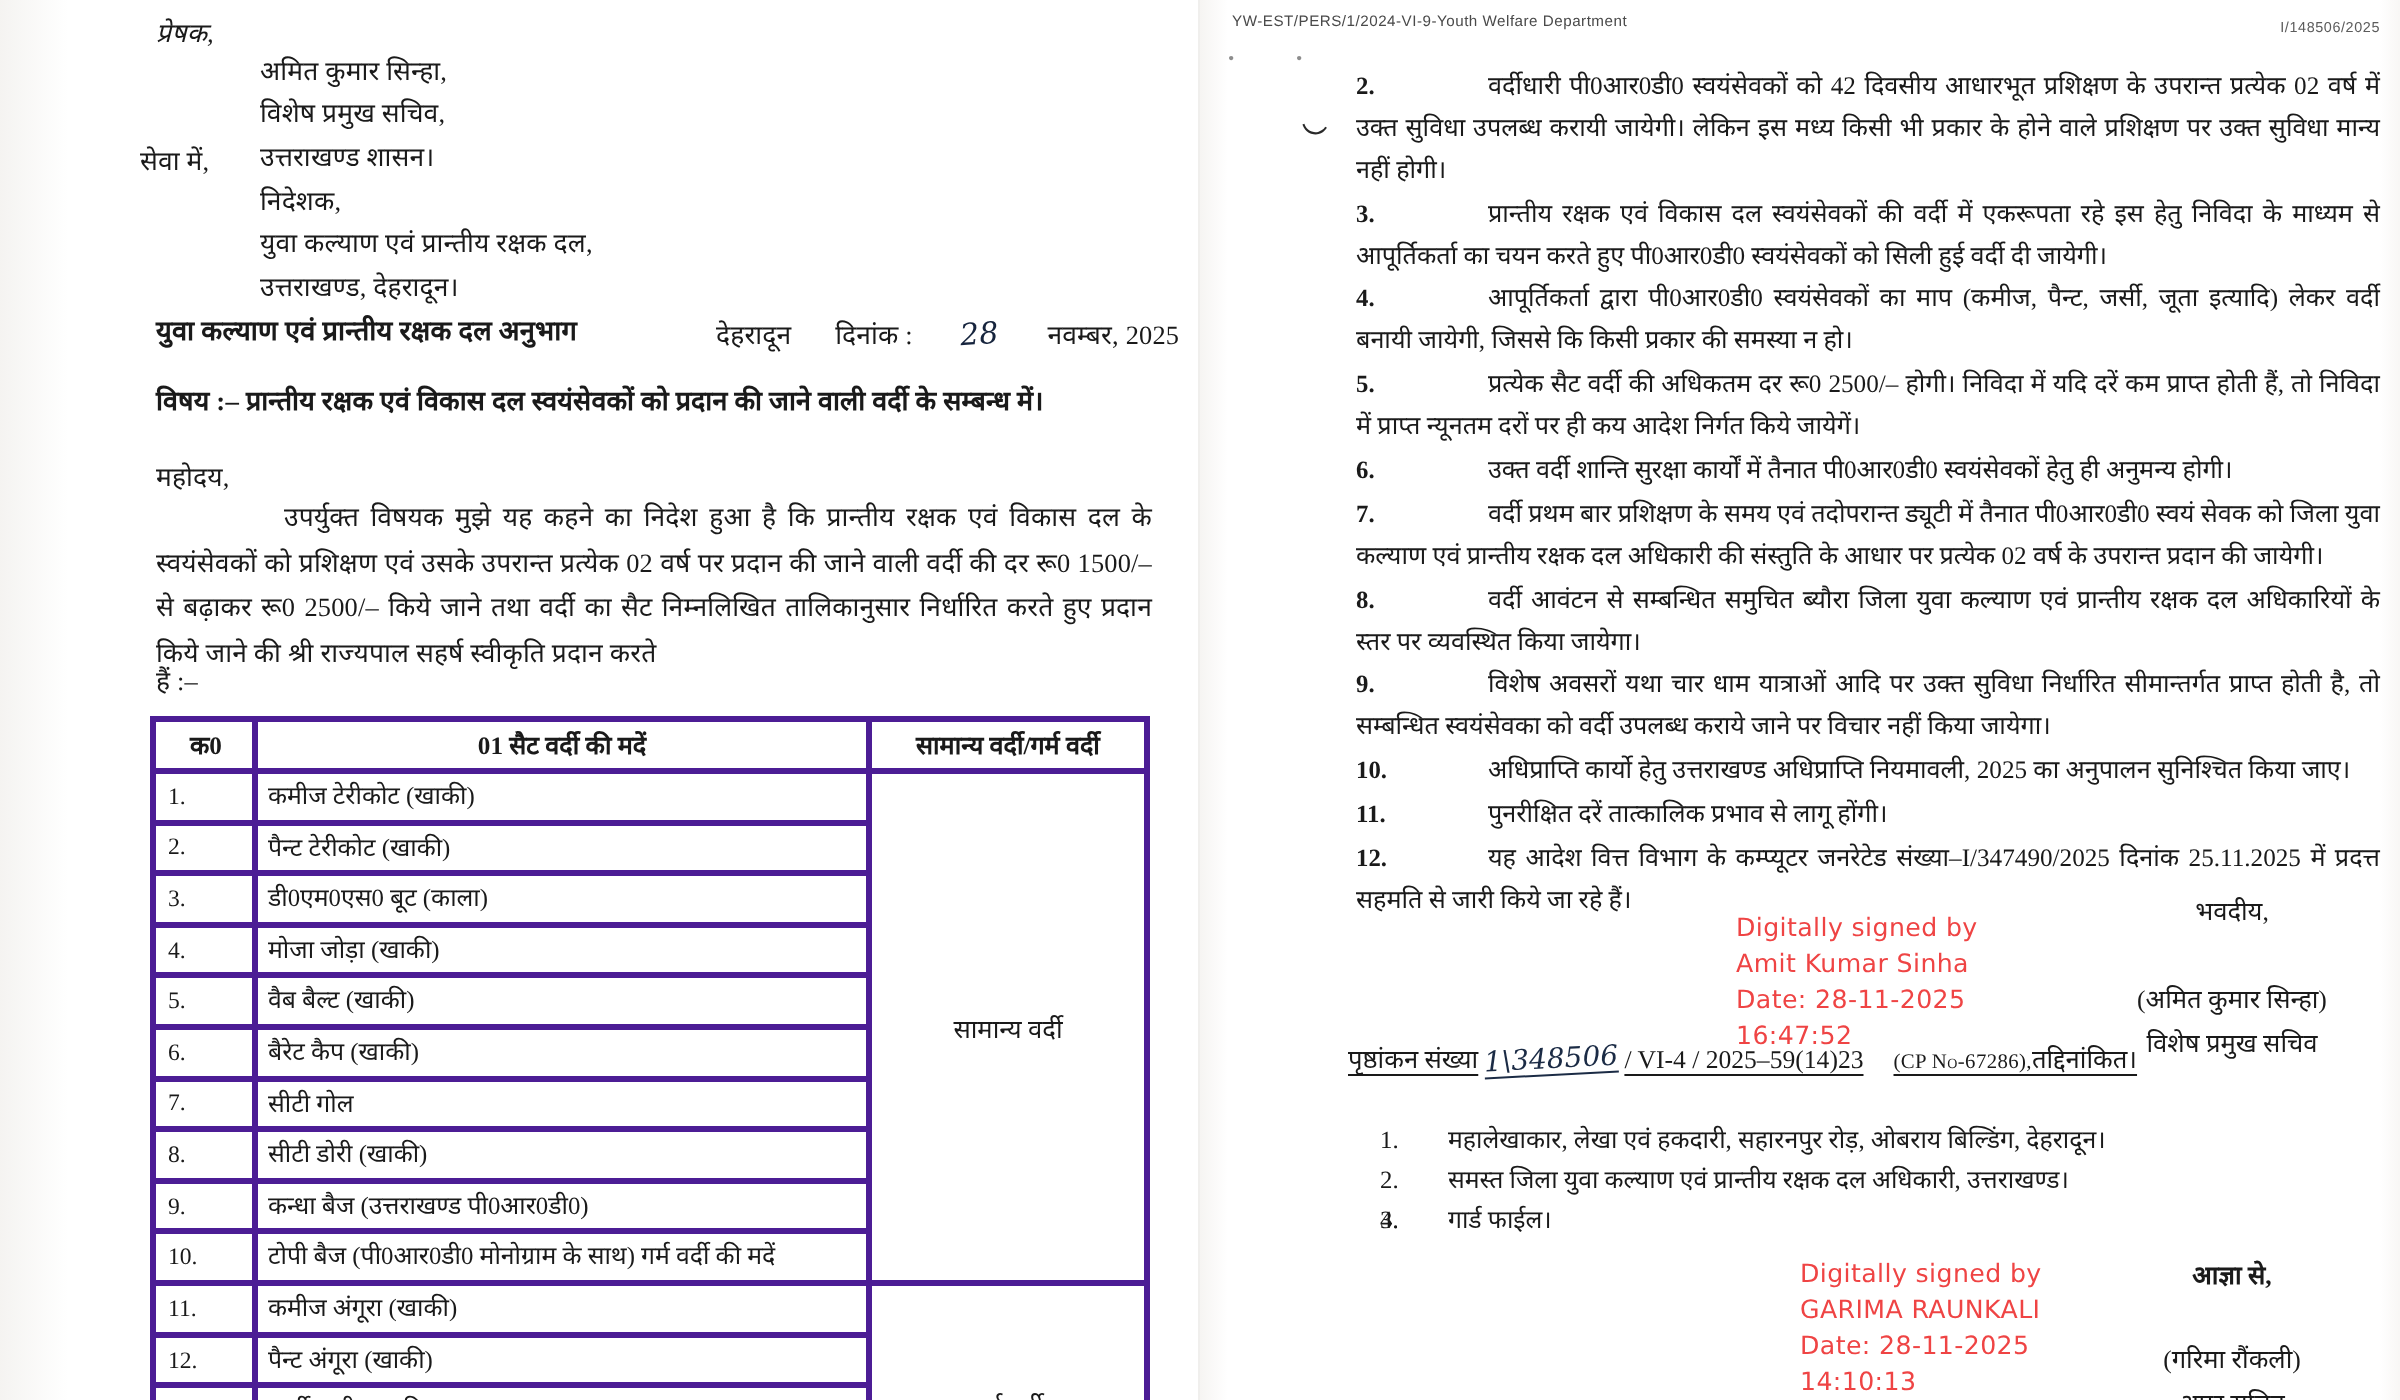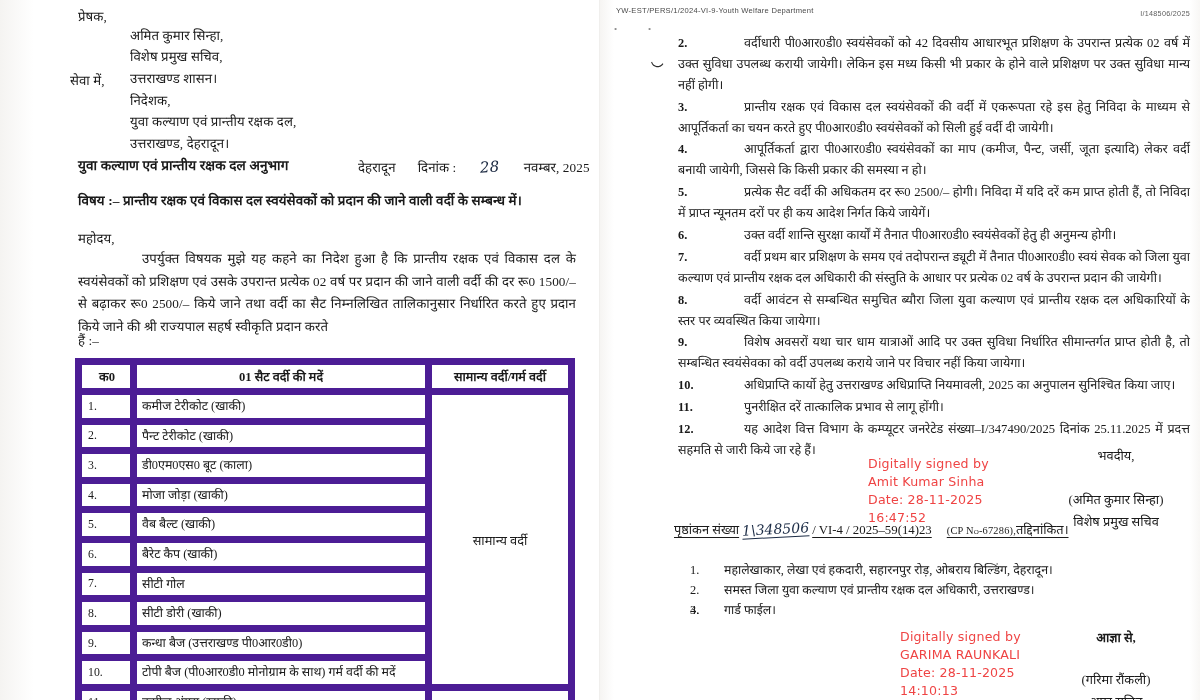"प्रेषक," .from-label { font-style: none -> italic }
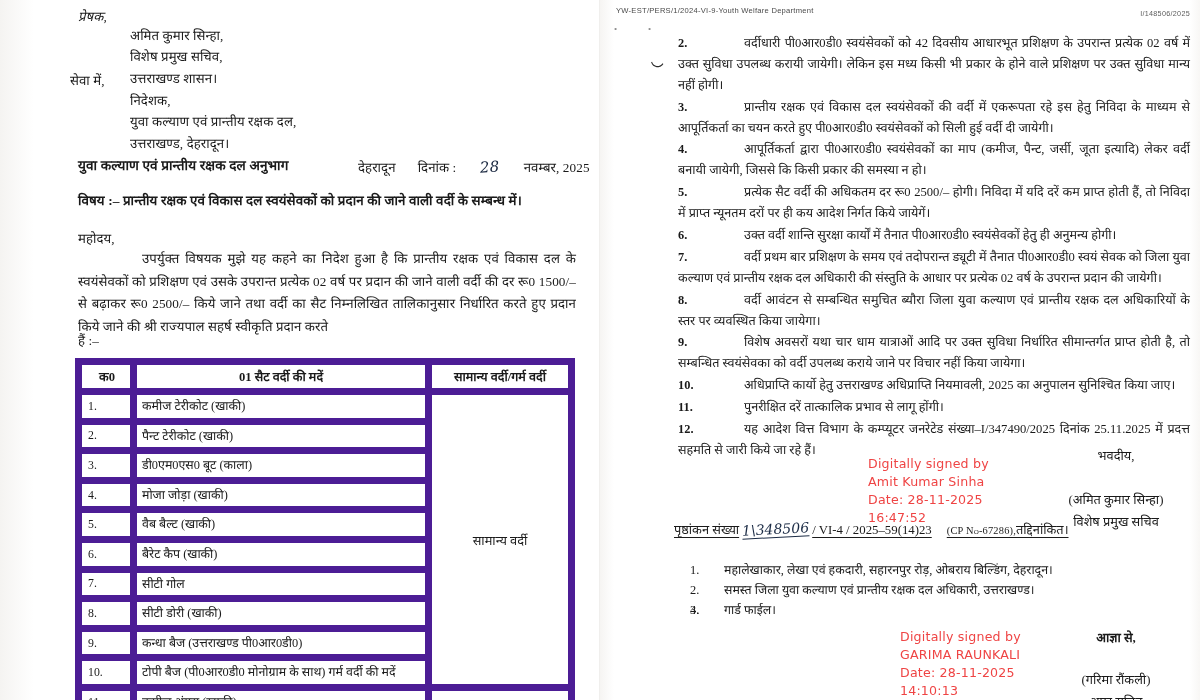"क0" table.uniform-table th, table.uniform-table td { border: 7px solid #4c1d95 -> 3px solid #4c1d95 }
